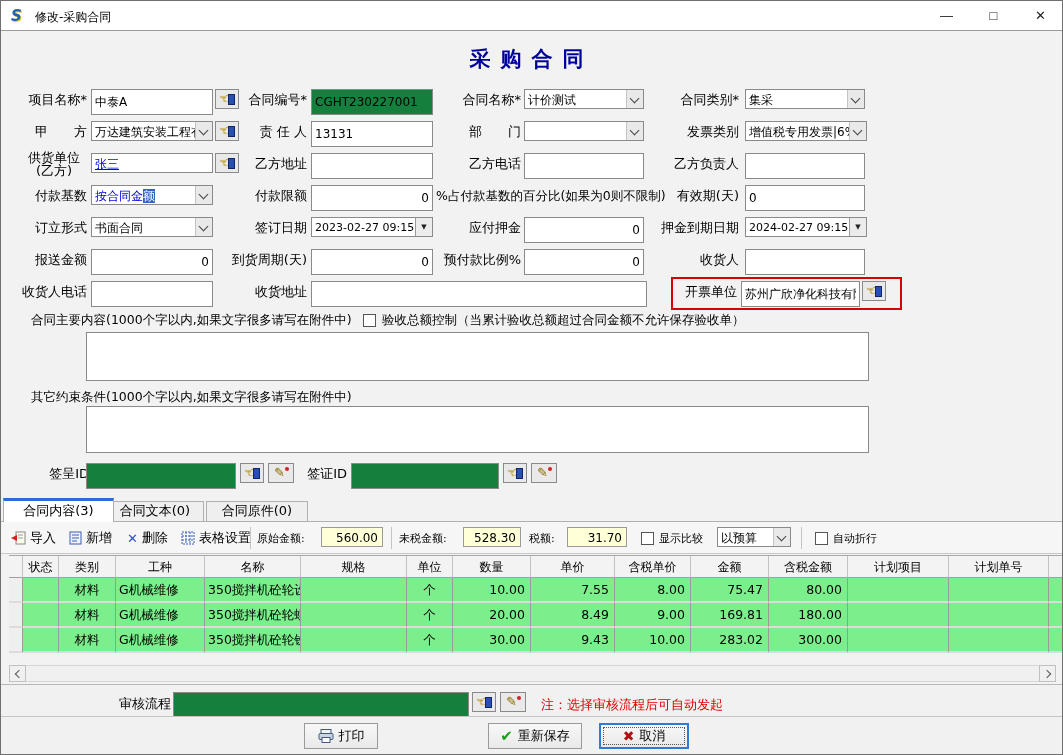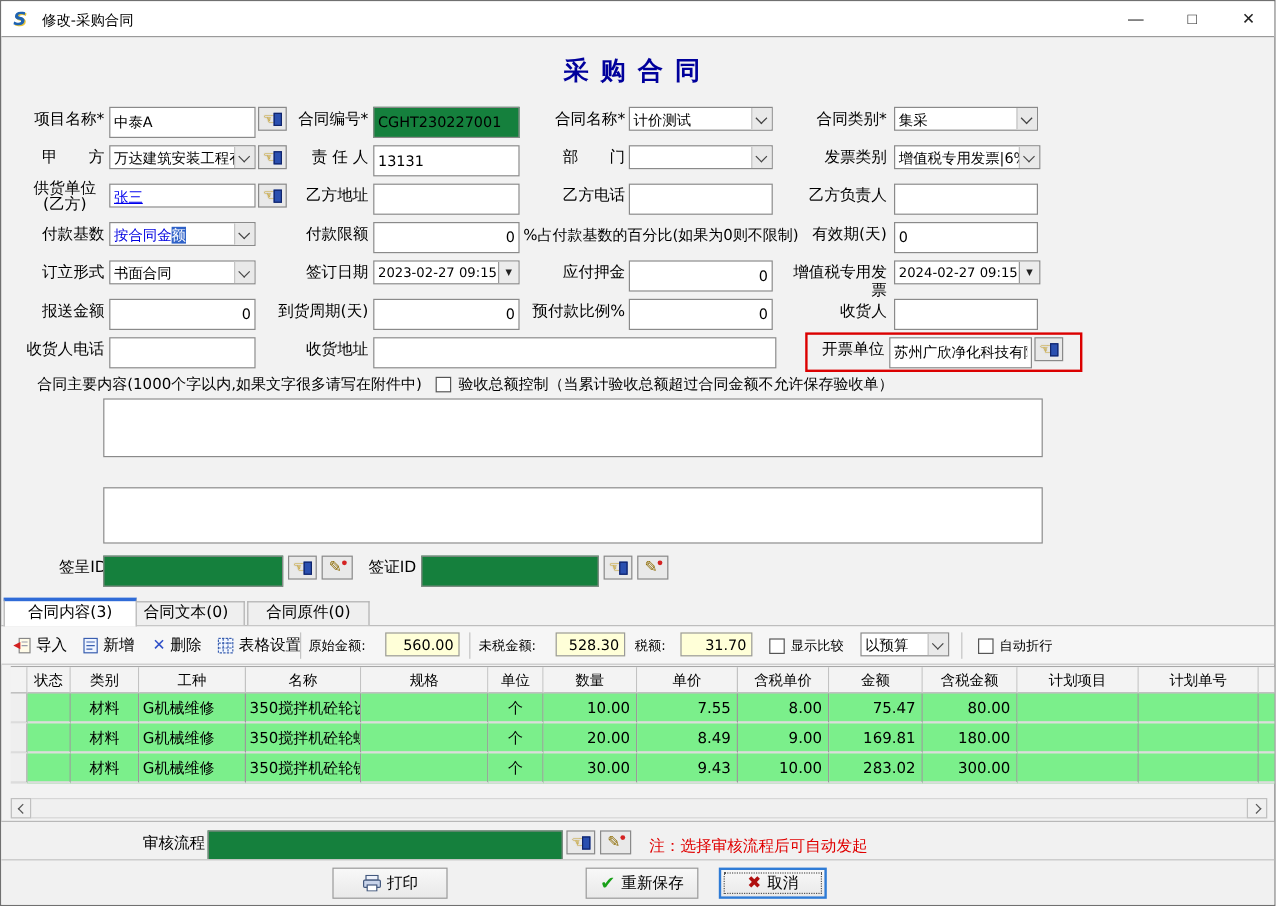"增值税专用发票" span.lbl { text: 增值税专用发票 -> 押金到期日期 }
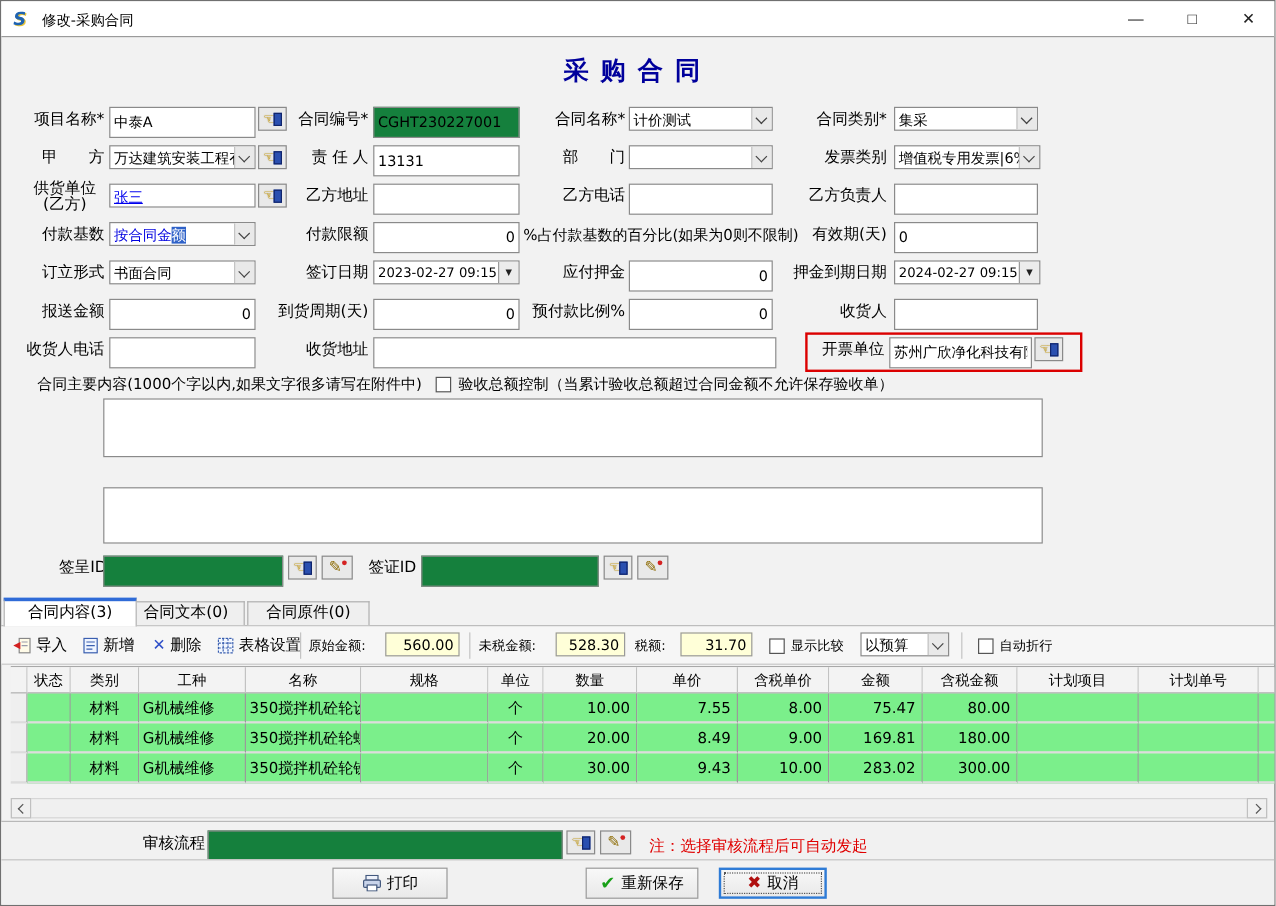"其它约束条件(1000个字以内,如果文字很多请写在附件中)" span.slabel { html: none -> <span>其它约束条件(1000个字以内,如果文字很多请写在附件中)</span> }
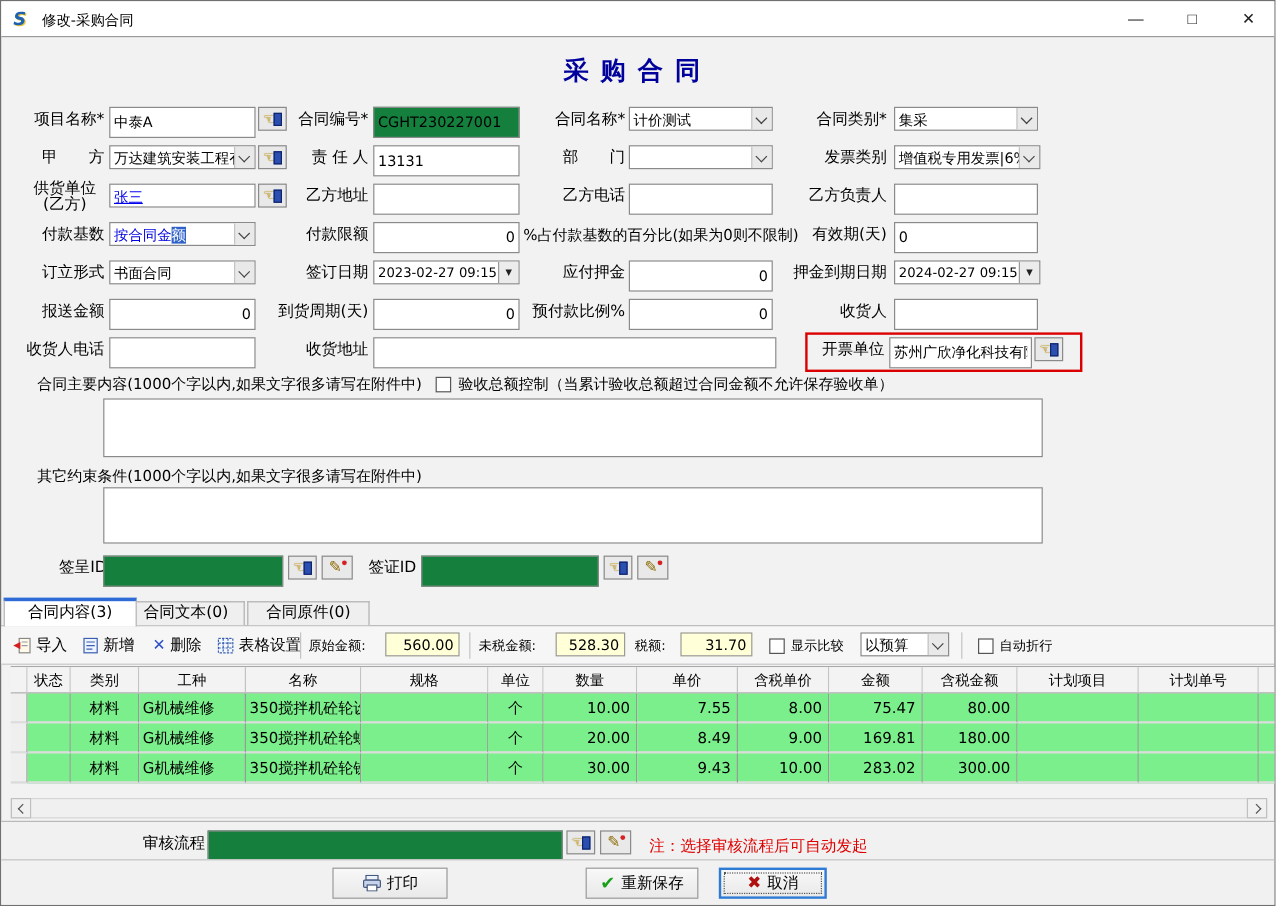"打印" button.pbtn { left: 276px -> 303px; width: 96px -> 74px }
